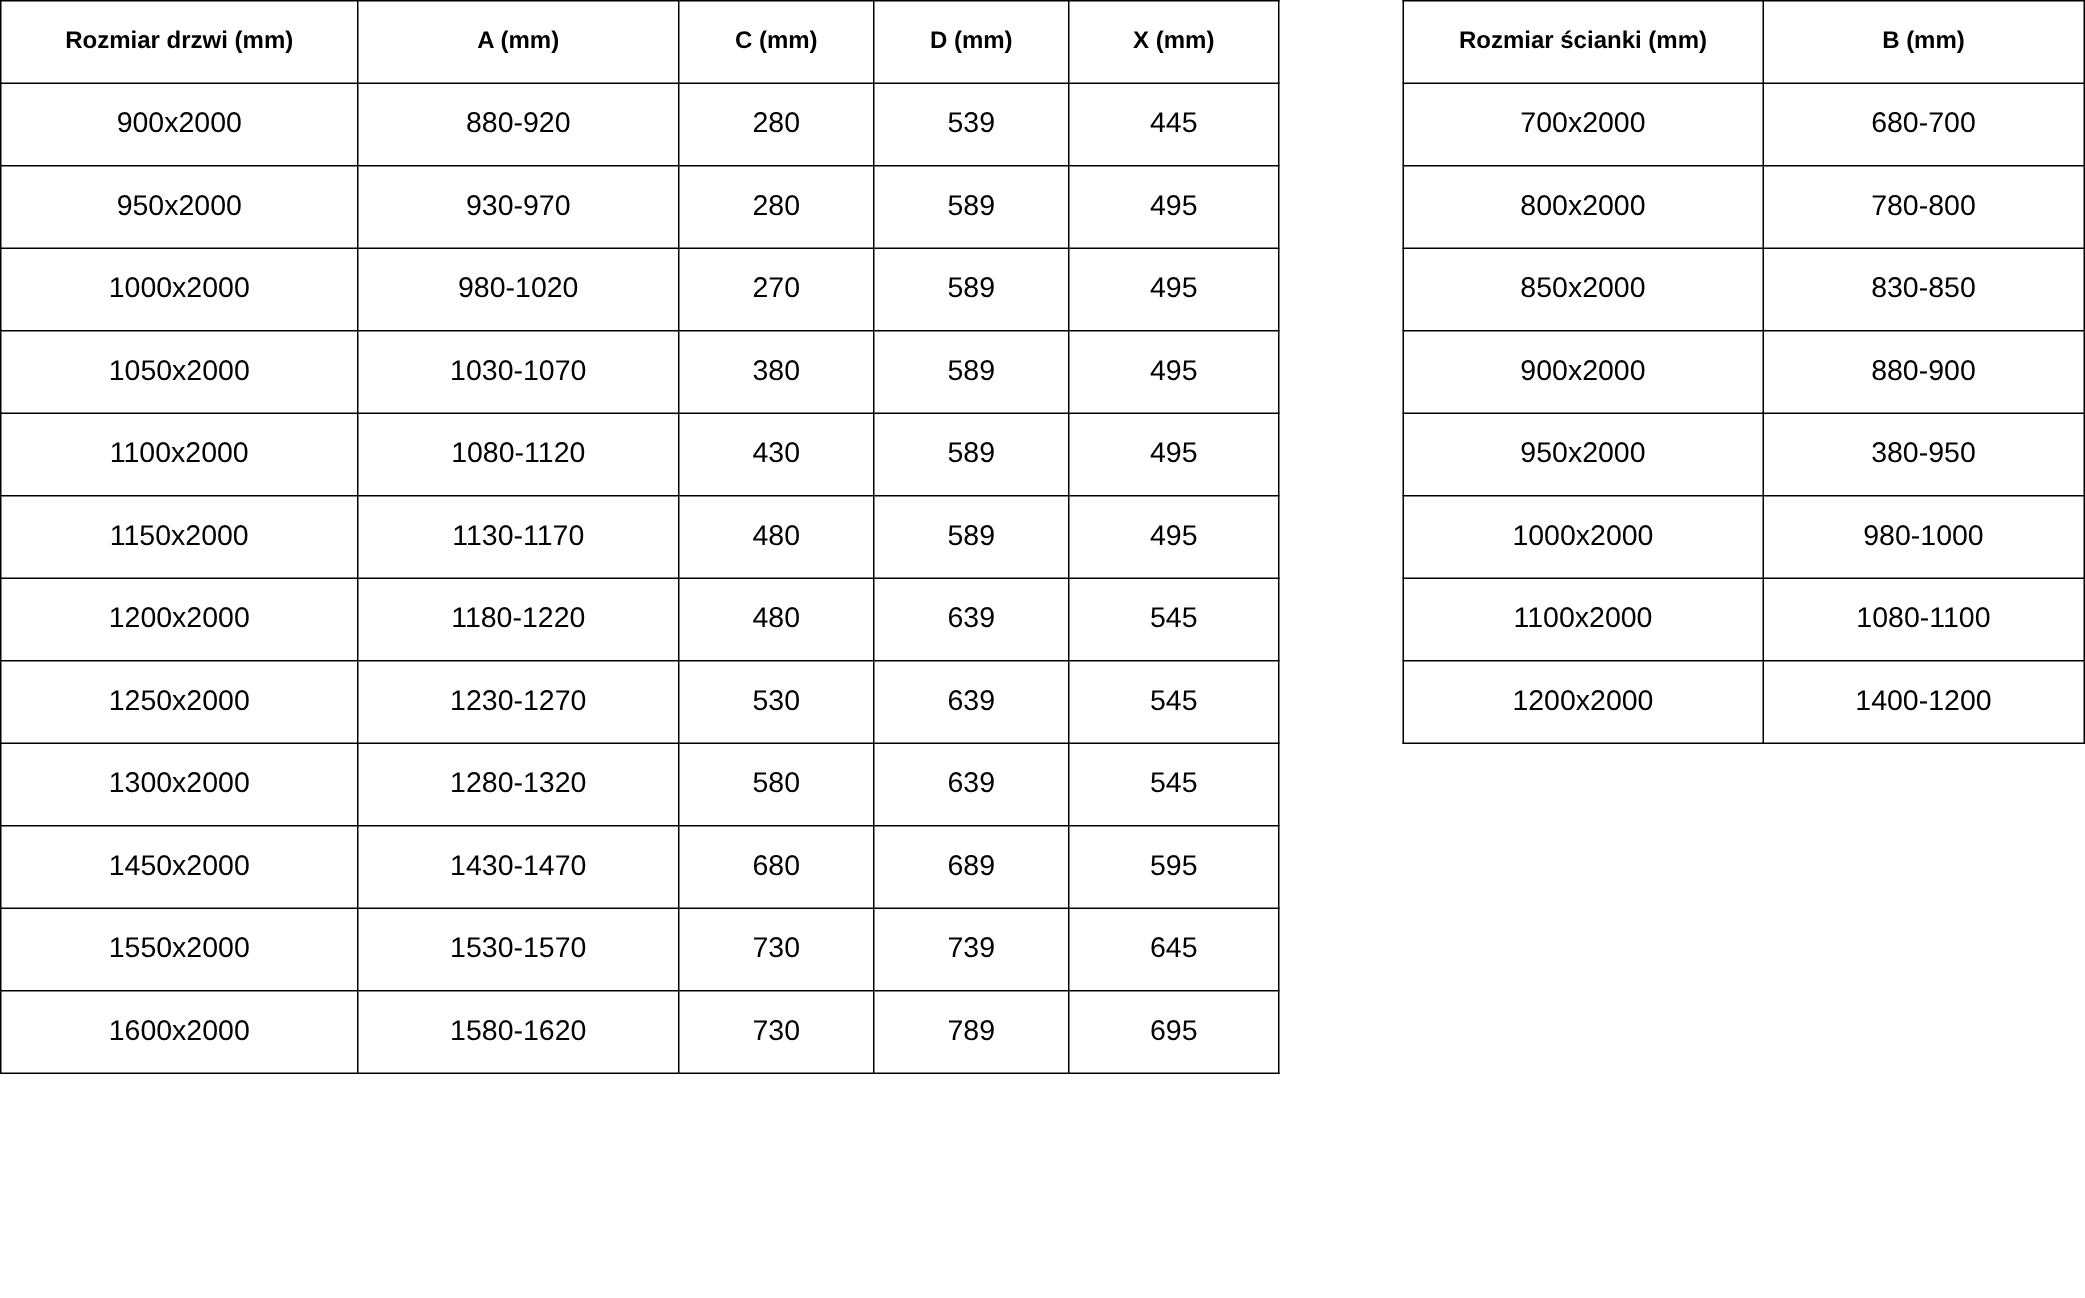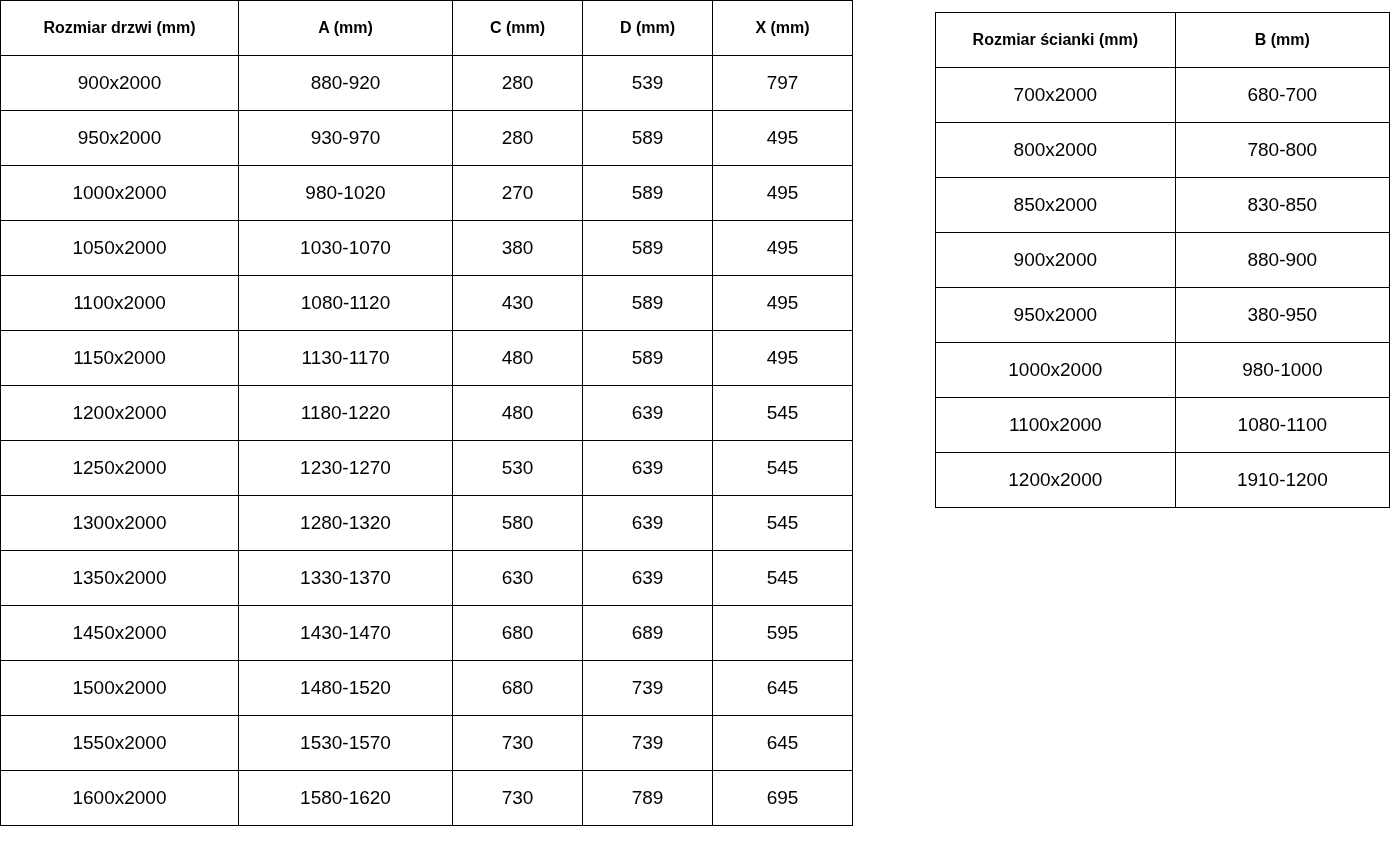"Rozmiar ścianki (mm)" #wall-table { top: 12px -> 0px }
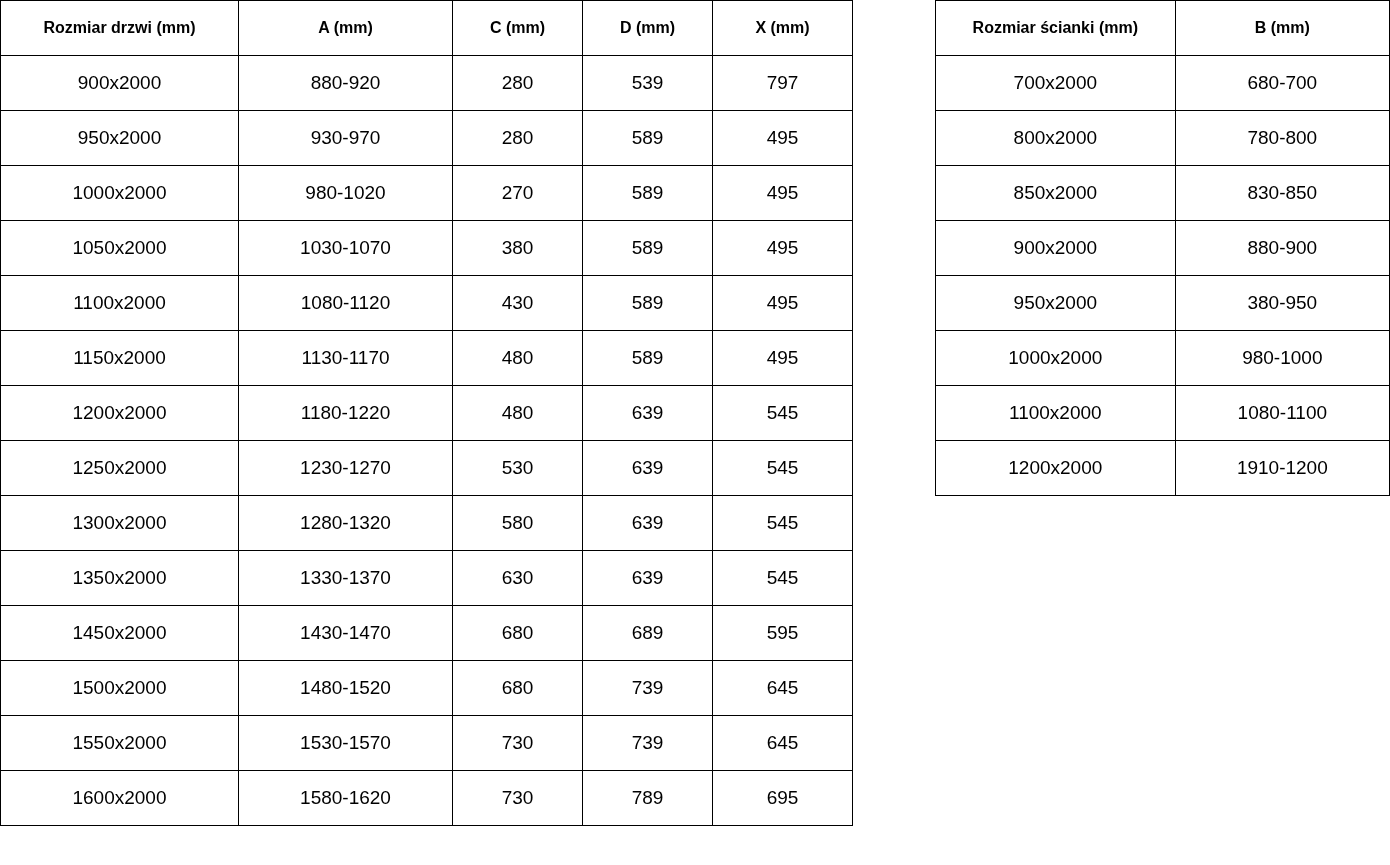"797" td { text: 797 -> 445 }
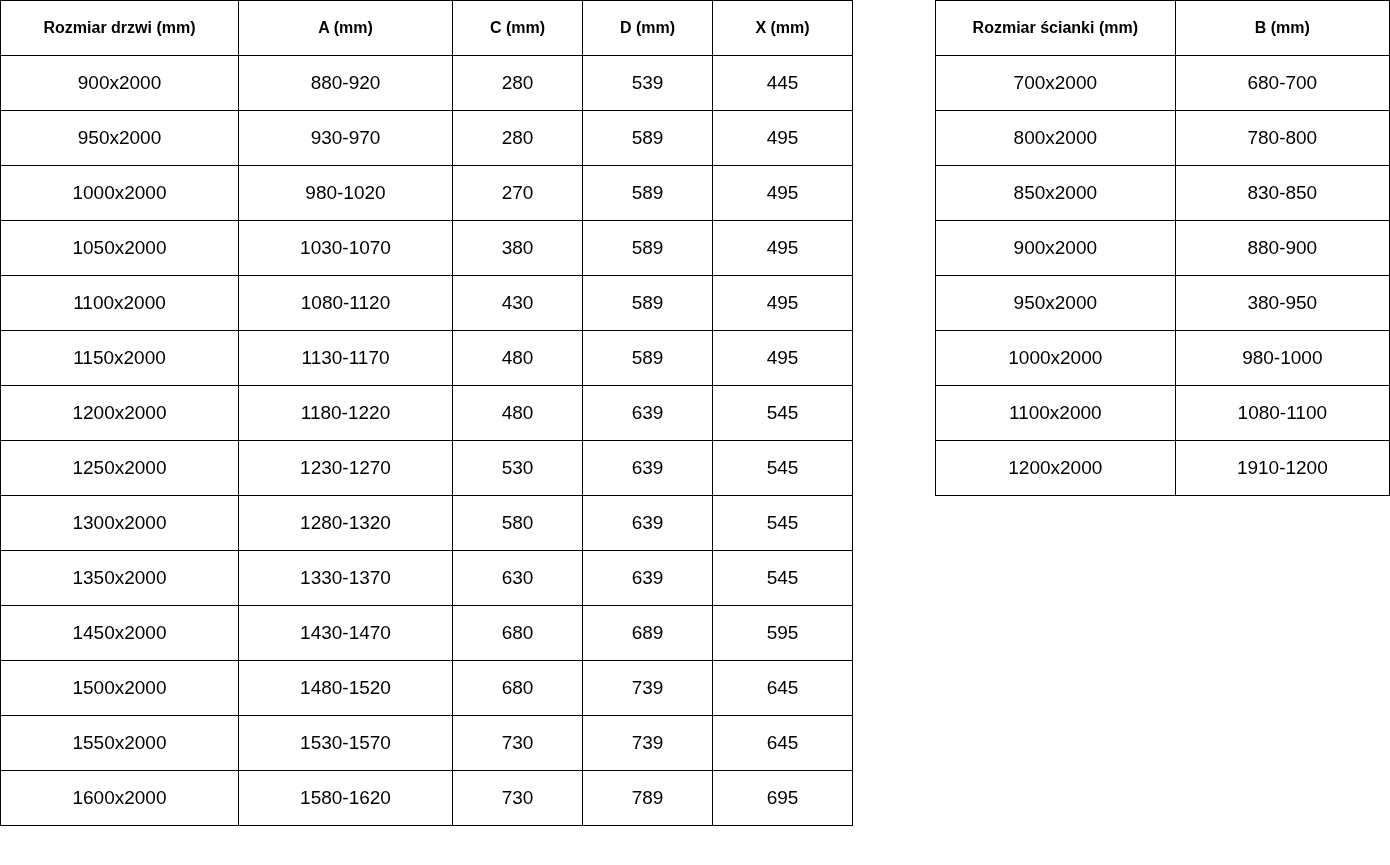"1910-1200" td { text: 1910-1200 -> 1400-1200 }
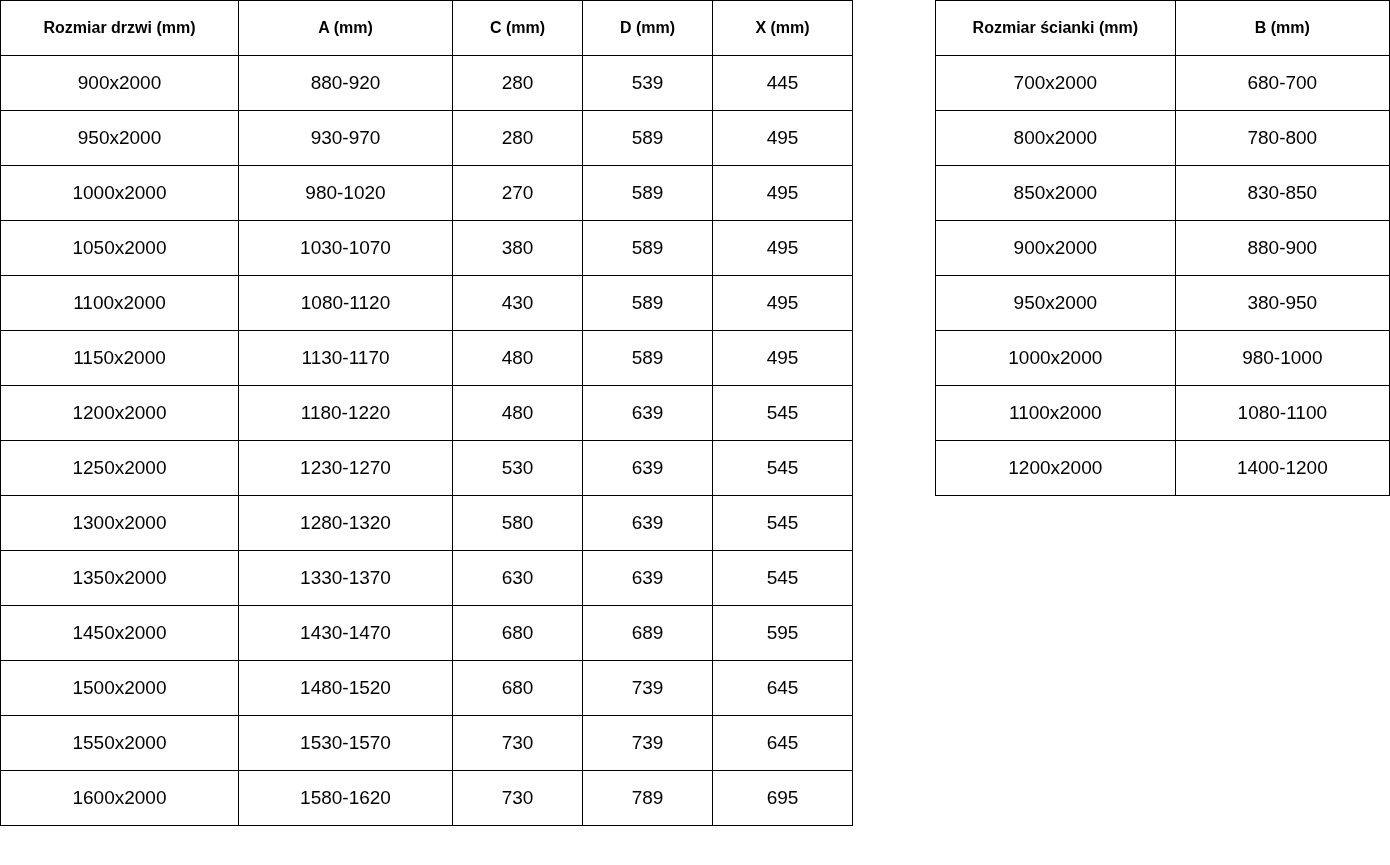"1350x2000" tr { html: <tr> <td>1350x2000</td> <td>1330-1370</td> <td>630</td> <td>639</td> <td>545</td> </tr> -> none }
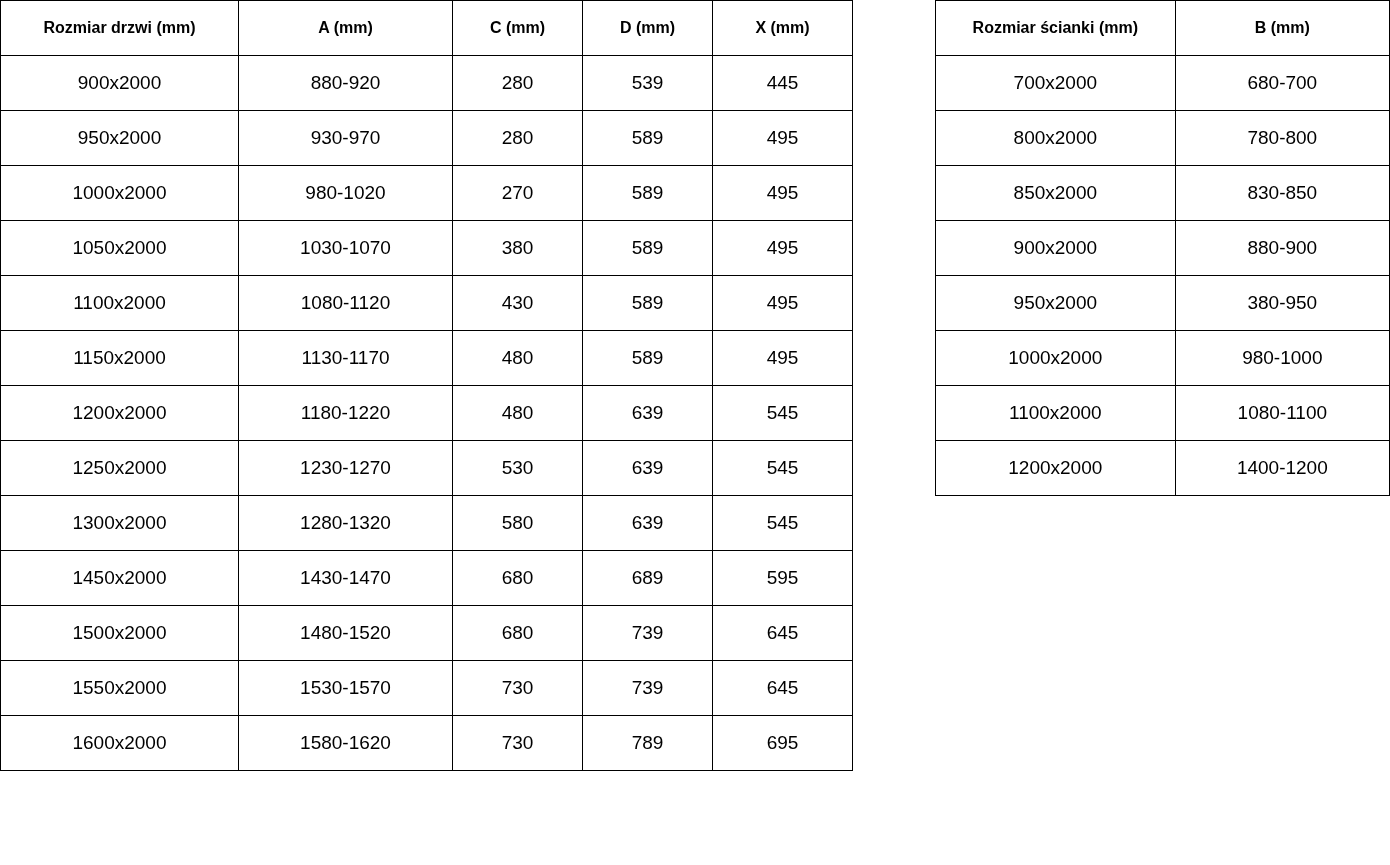"1500x2000" tr { html: <tr> <td>1500x2000</td> <td>1480-1520</td> <td>680</td> <td>739</td> <td>645</td> </tr> -> none }
